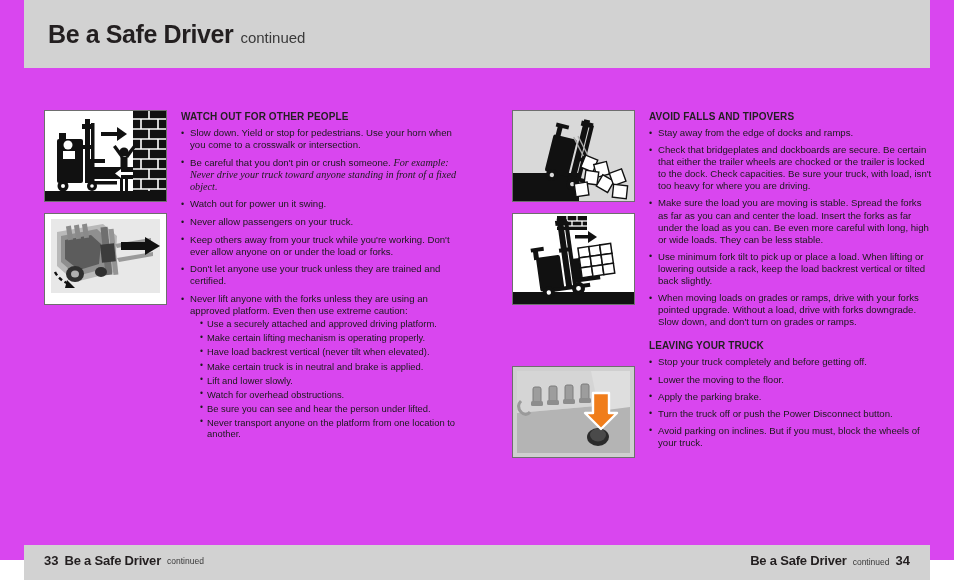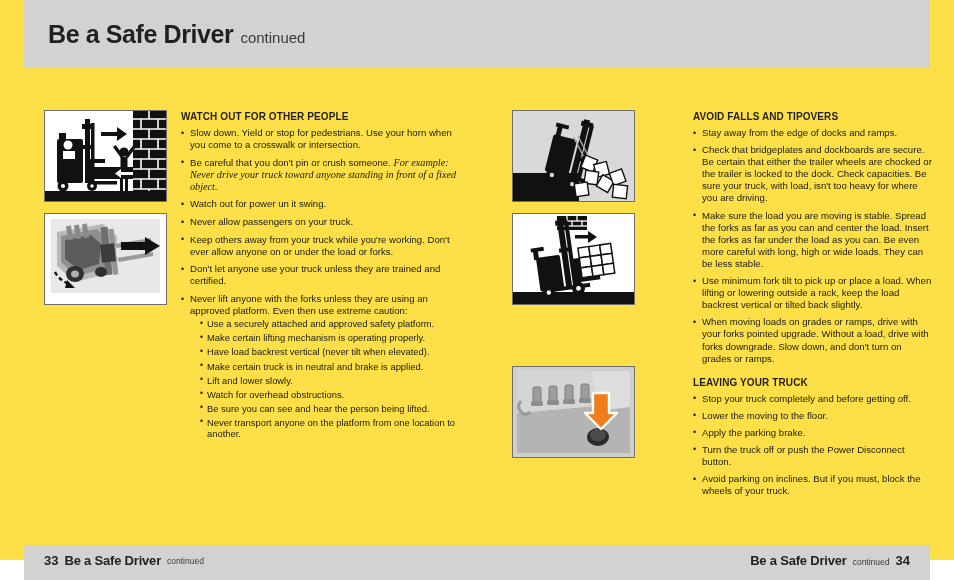"Be a Safe Driver continued" .page { background: #fde047 -> #d946ef }
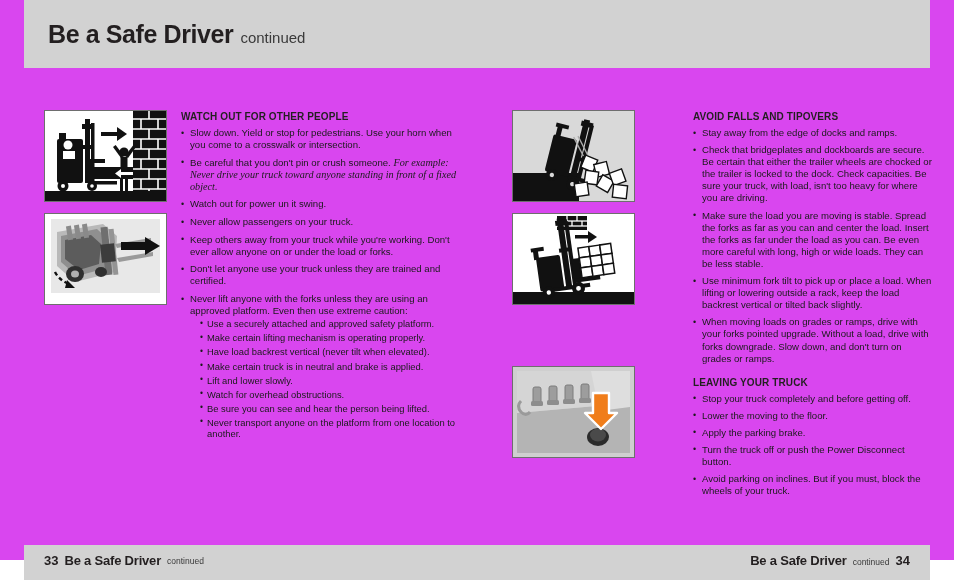"AVOID FALLS AND TIPOVERS" .col-right { gap: 44px -> none }
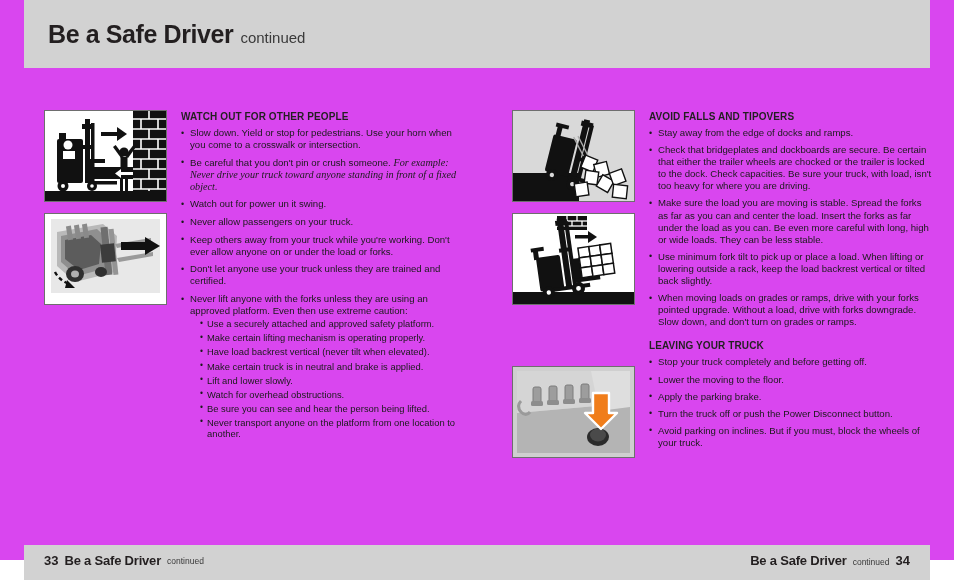"Use a securely attached and" li { text: safety -> driving }
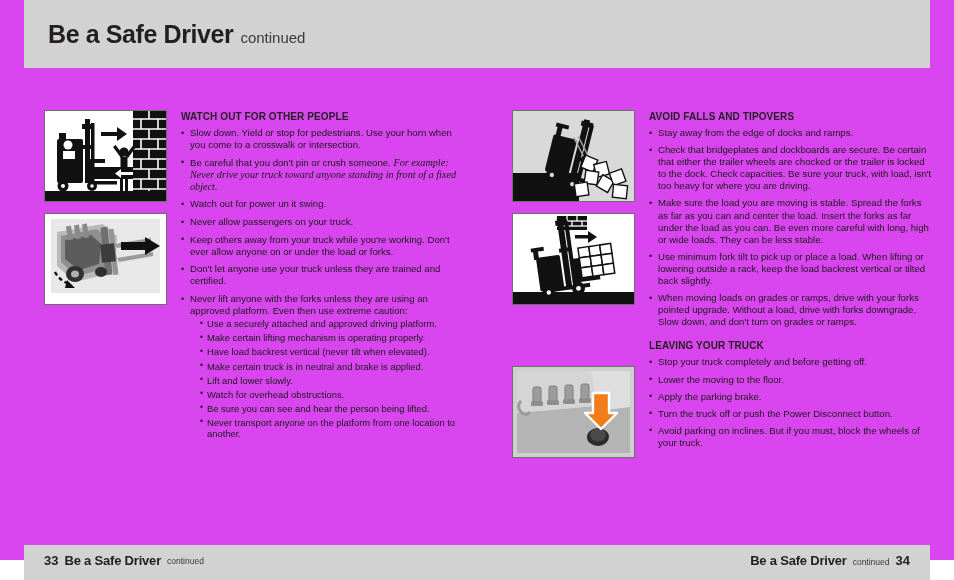"Be sure you can see" li { text: being -> under }
